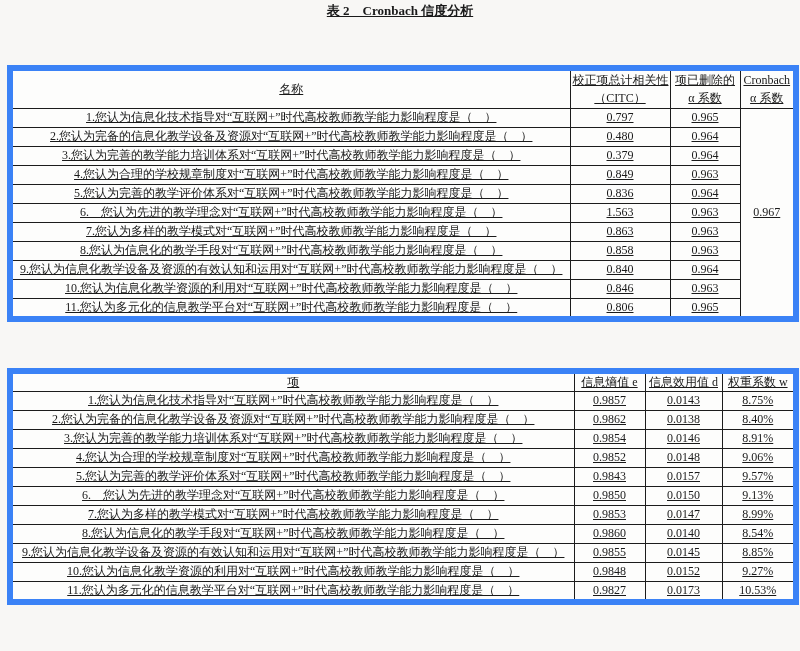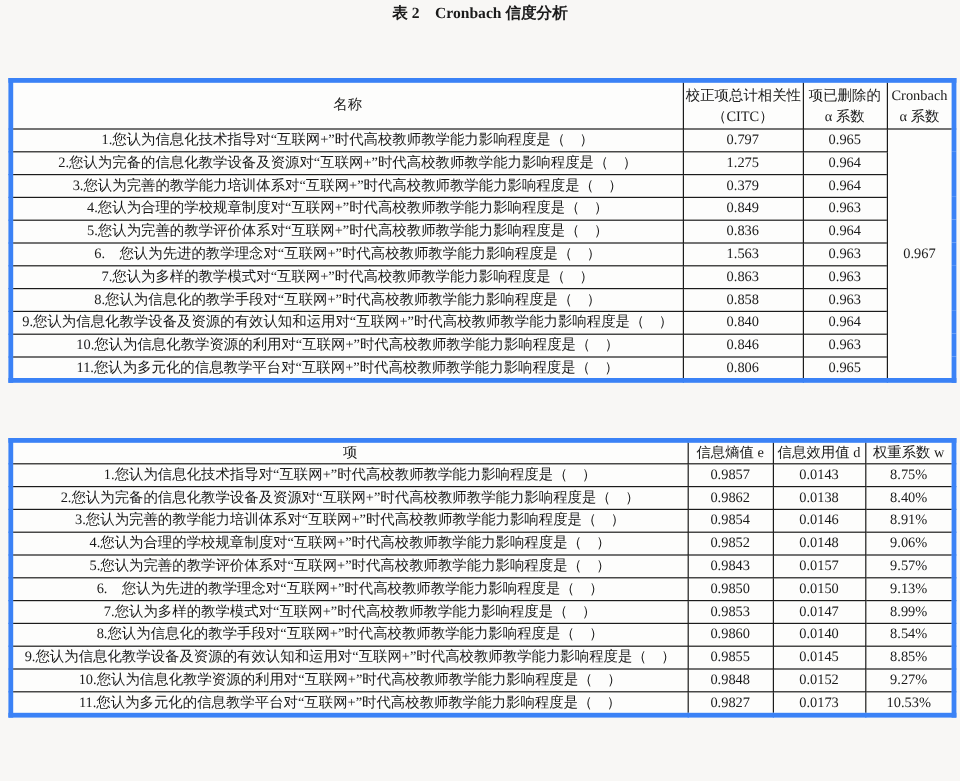"表 2 Cronbach 信度分析" .page { text-decoration: none -> underline }
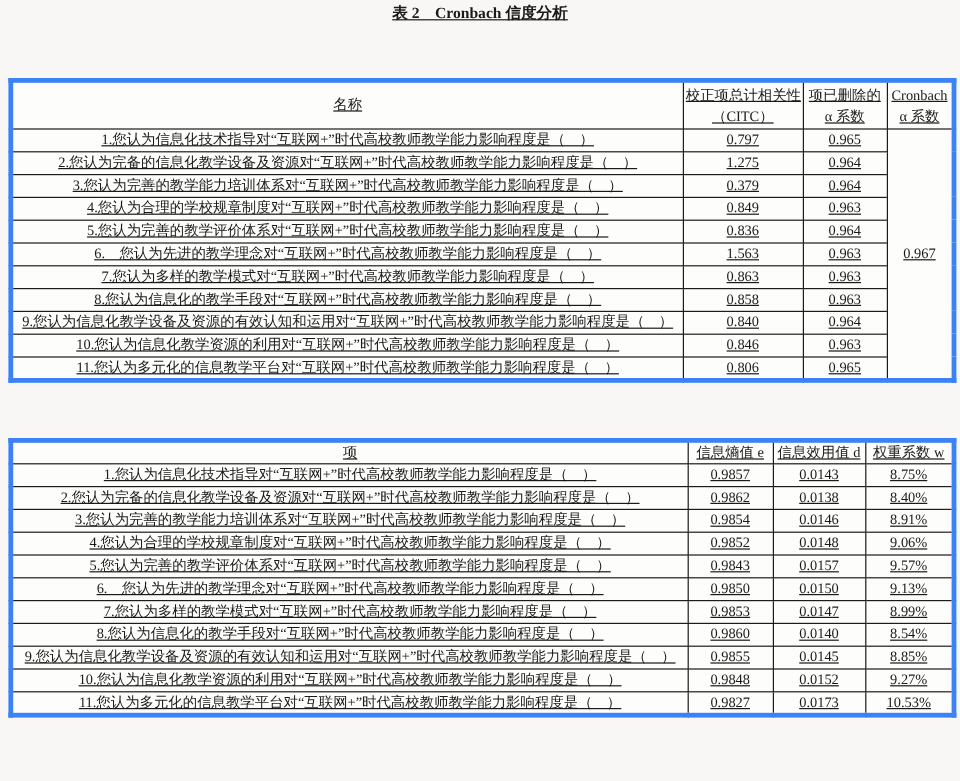"名称" table { border: 4px solid #3b82f6 -> 6px solid #3b82f6 }
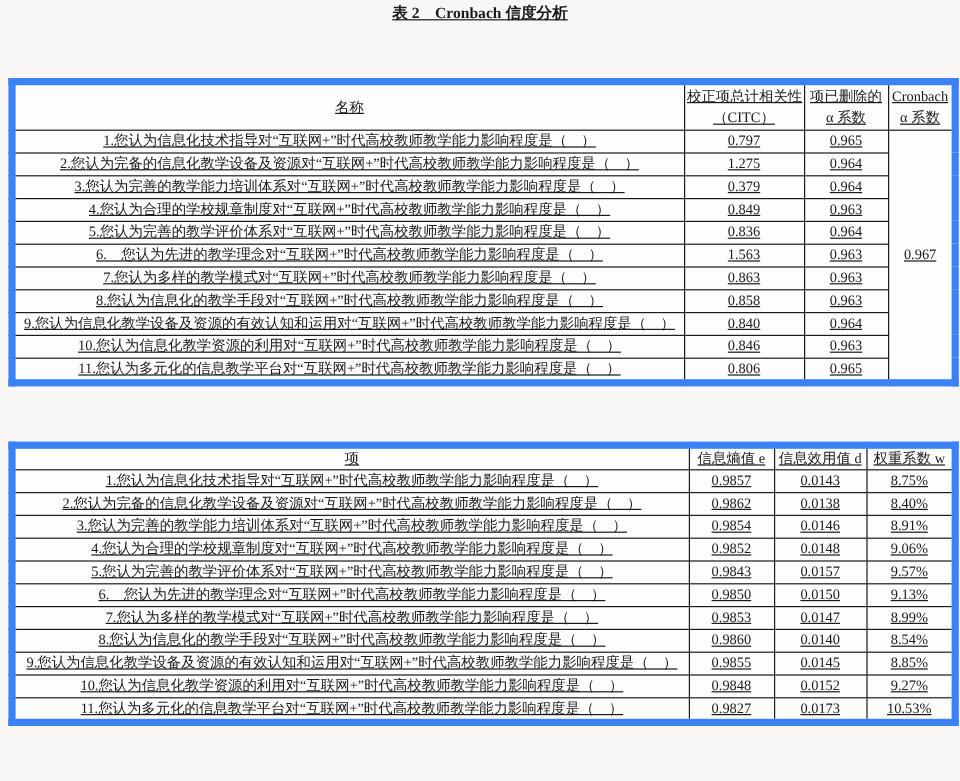"1.275" td.data { text: 1.275 -> 0.480 }
